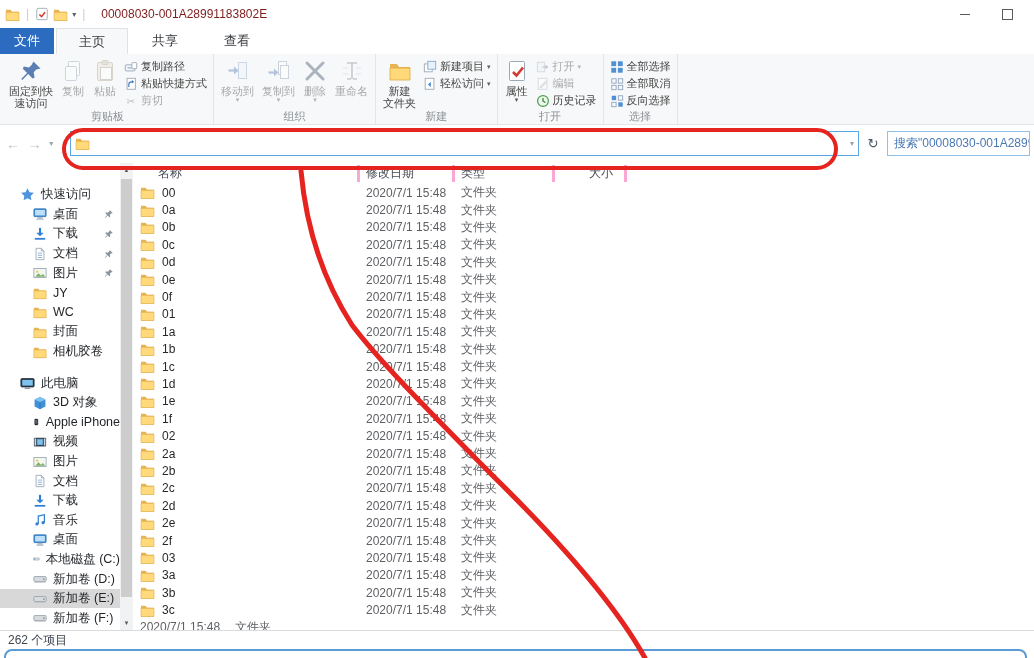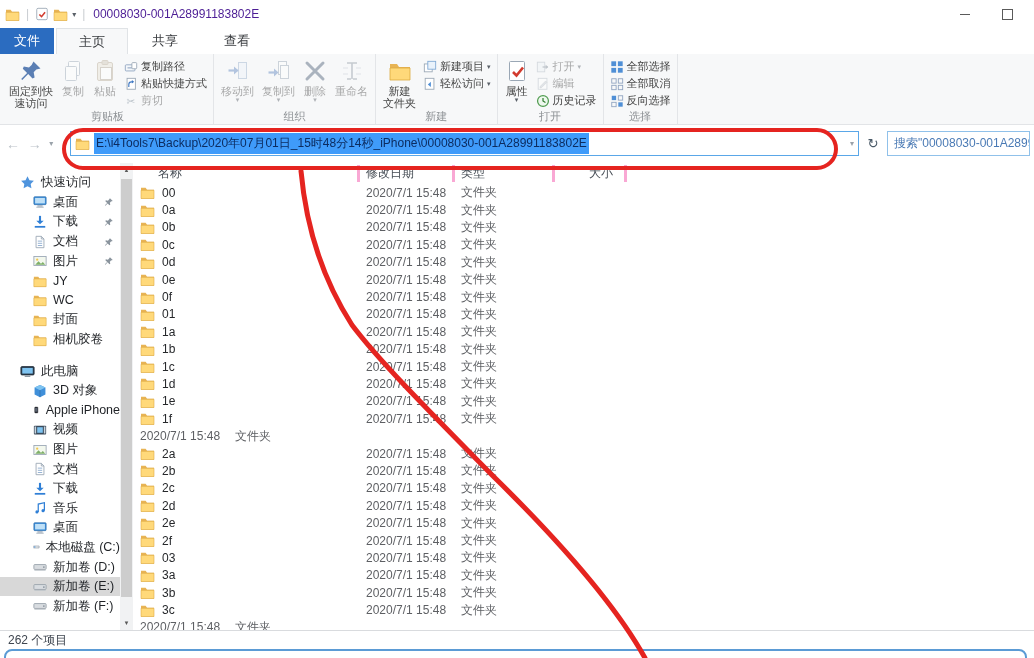"00008030-001A28991183802E" .title-text { color: #4c1d95 -> #7f1d1d; margin-left: 6px -> 14px }
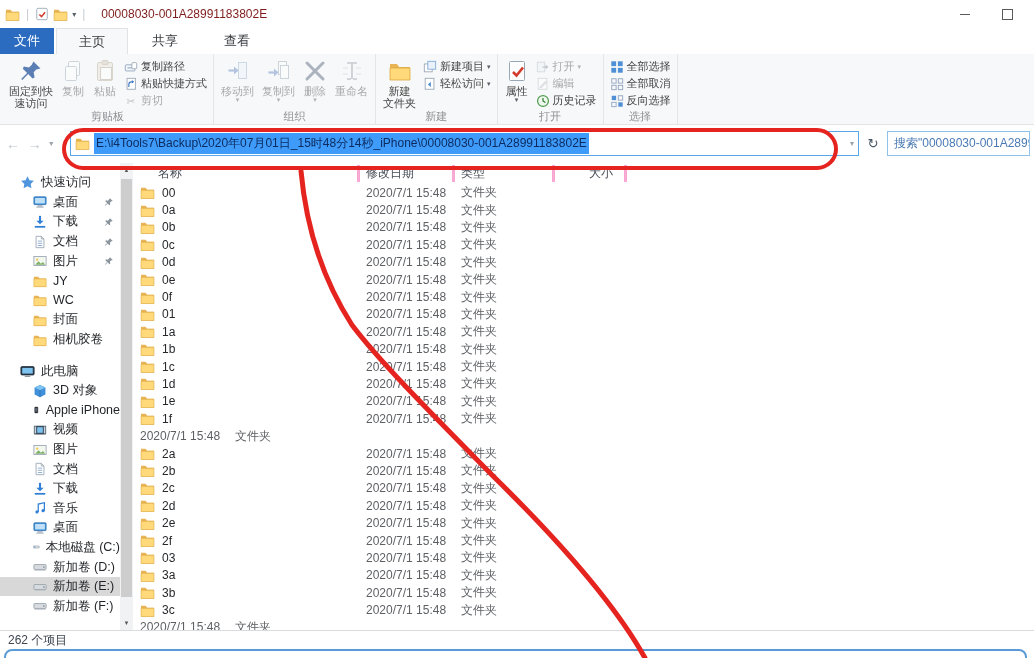"E:\i4Tools7\Backup\2020年07月01日_15时48分14秒" span.addr-text { html: <span>E:\i4Tools7\Backup\2020年07月01日_15时48分14秒_iPhone\00008030-001A28991183802E</span> -> none }
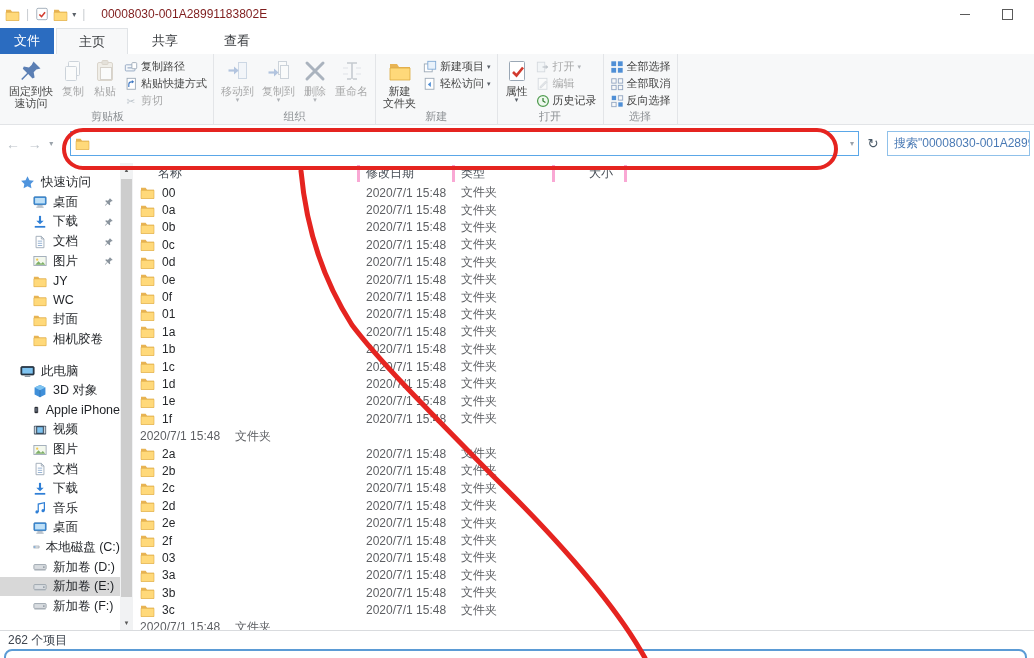"快速访问" .sidebar { top: 0 -> 12px }
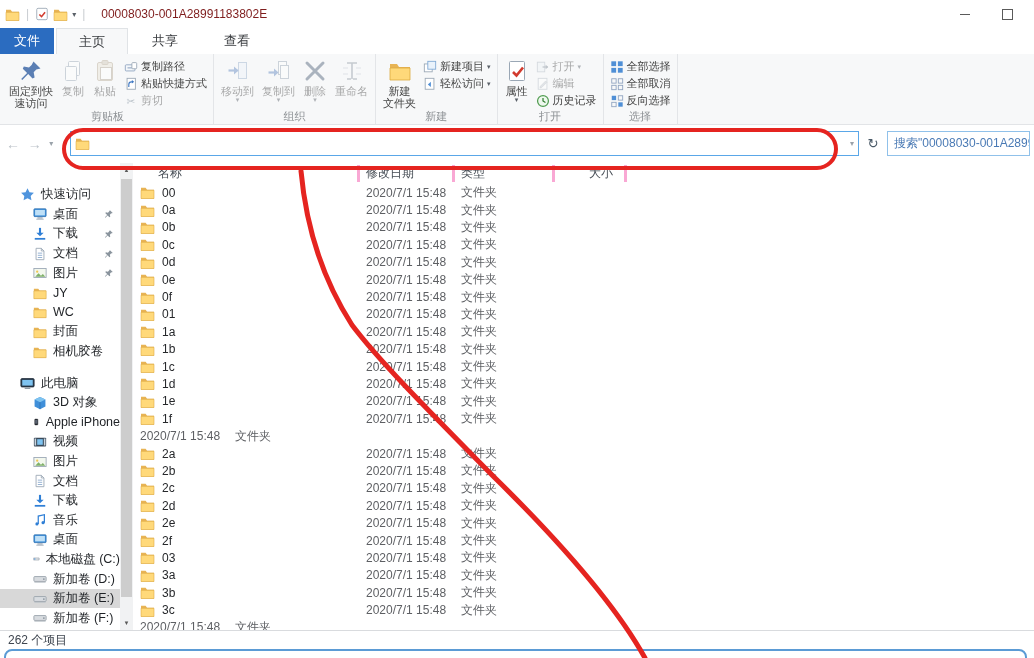"02" div.c-name { html: none -> <div> <span> <svg> <path></path> <path></path> </svg> </span> <span>02</span> </div> }
